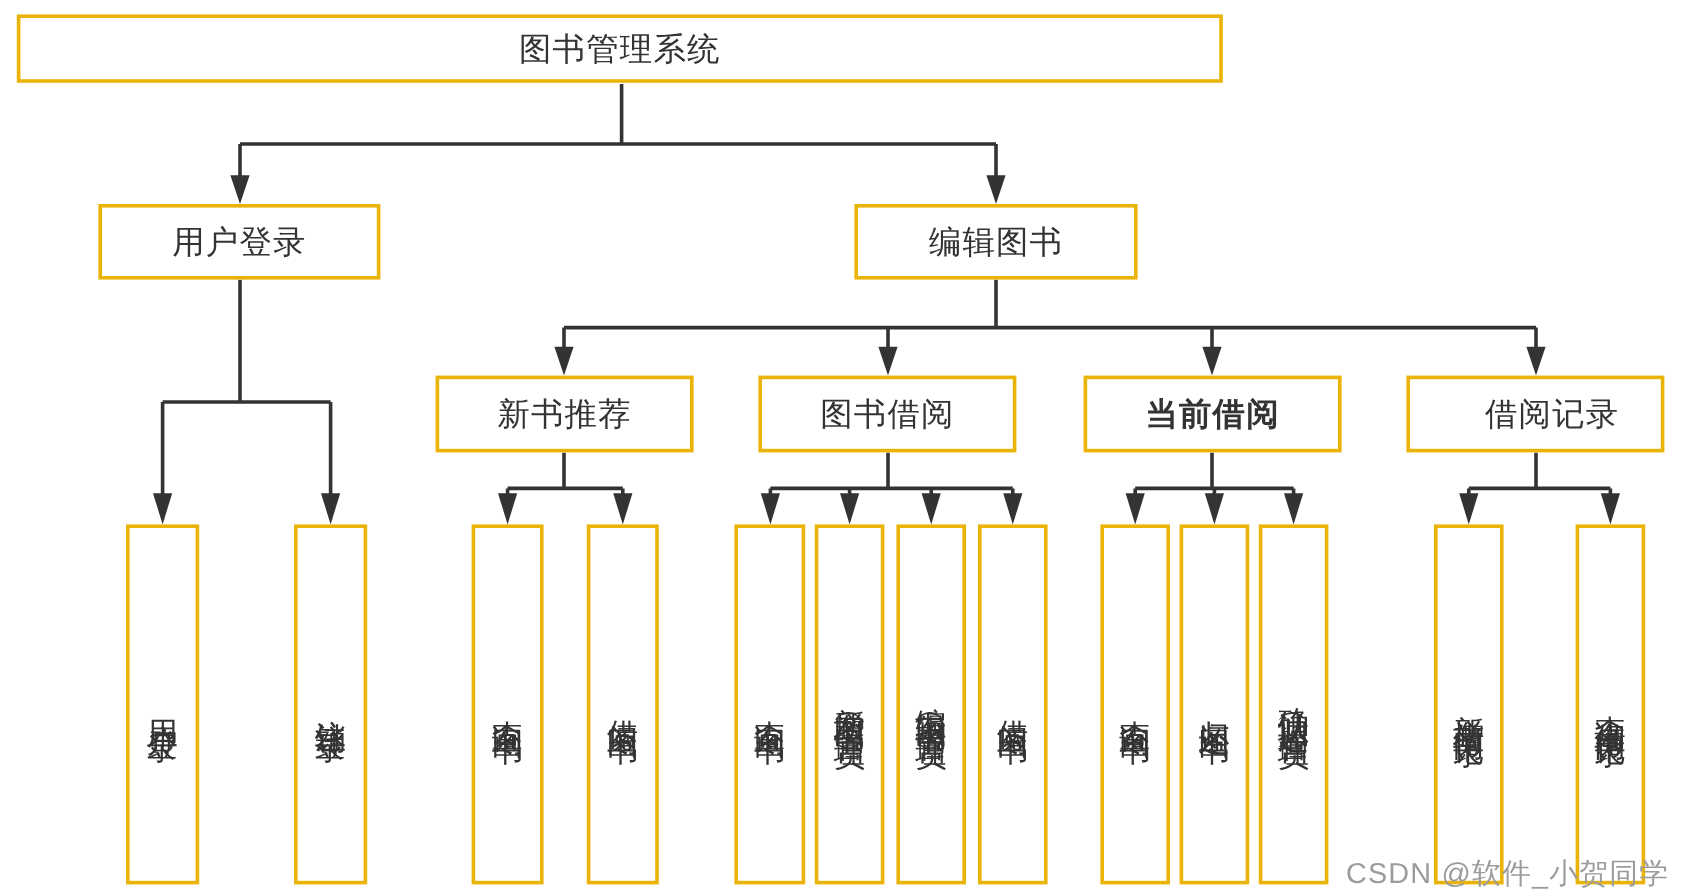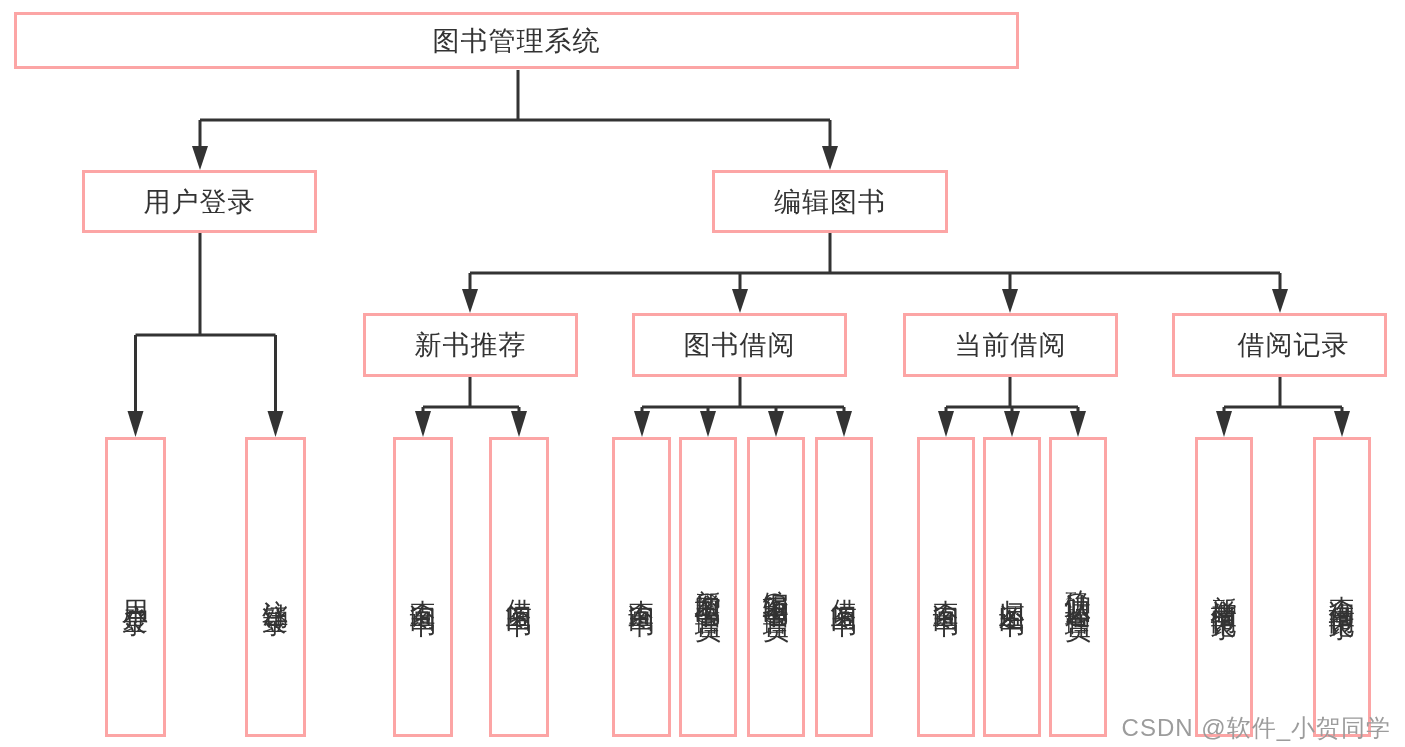"图书管理系统" .node { border: 3px solid #fca5a5 -> 3px solid #eab308 }
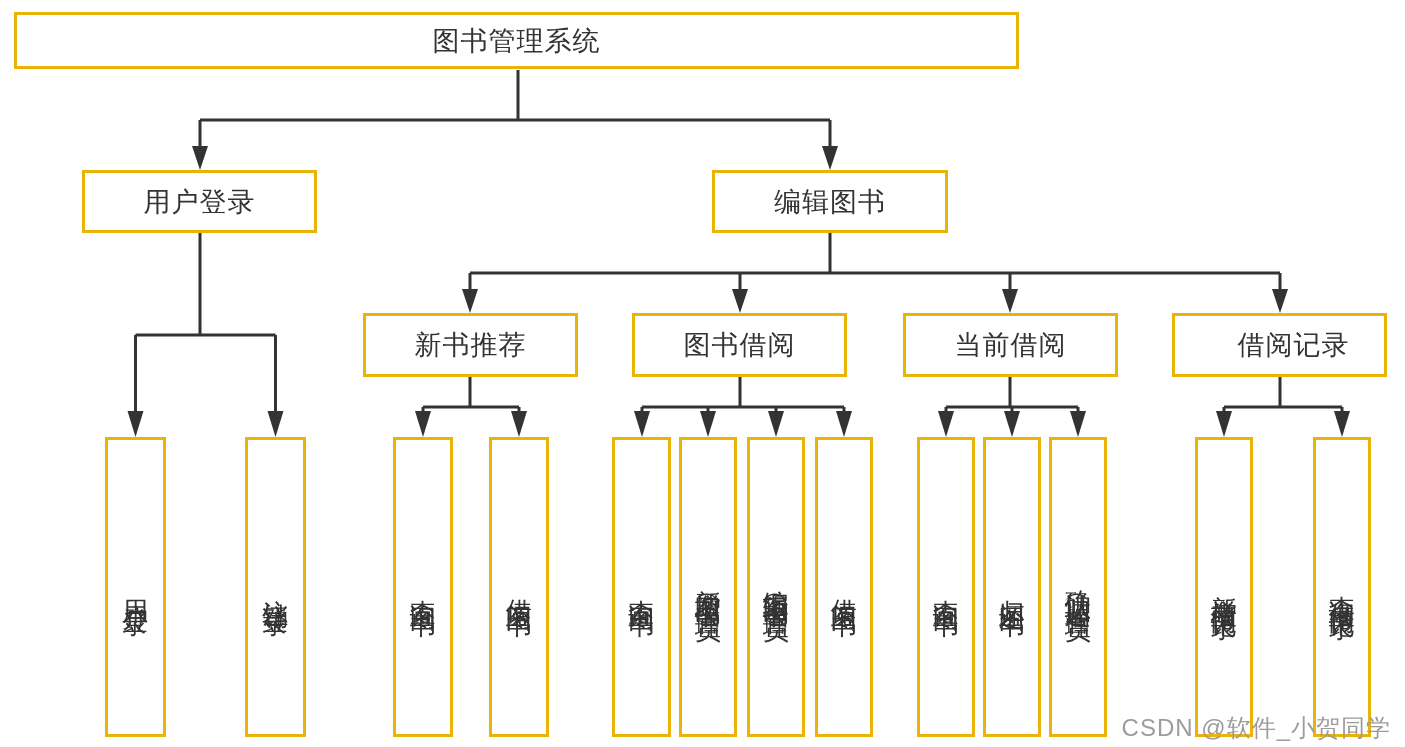"当前借阅" #node-sec-2 { font-weight: none -> bold }
